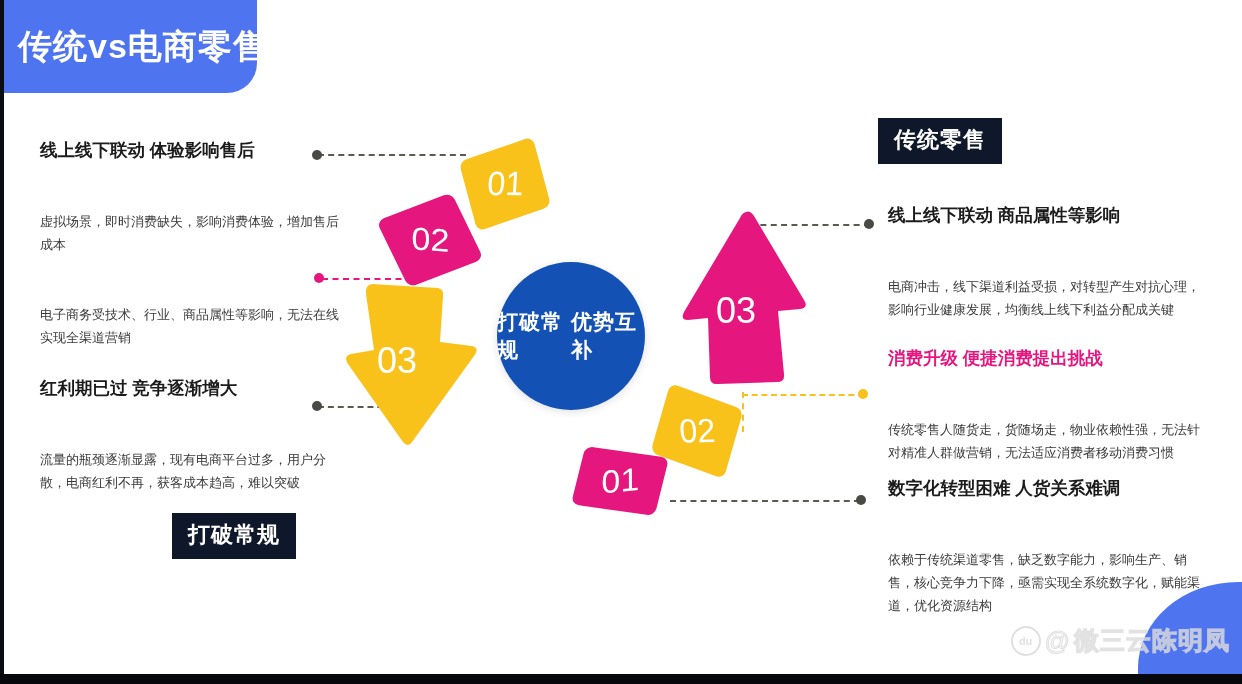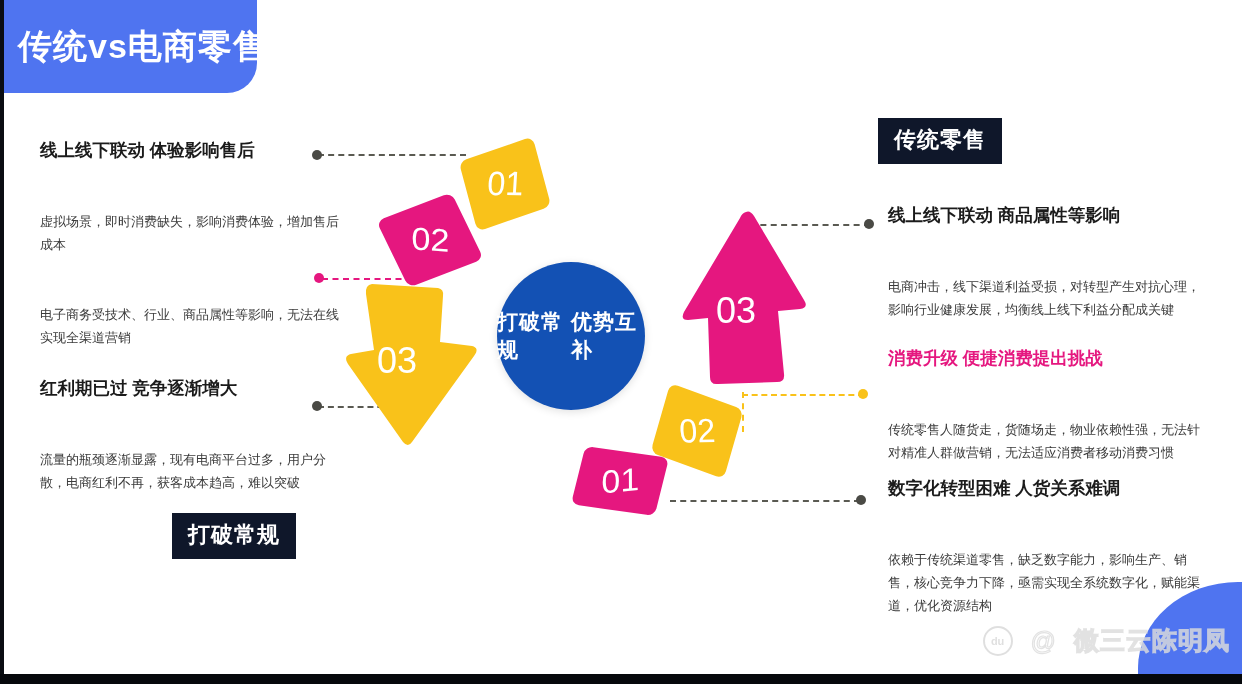"du" .watermark { gap: 18px -> 4px }
